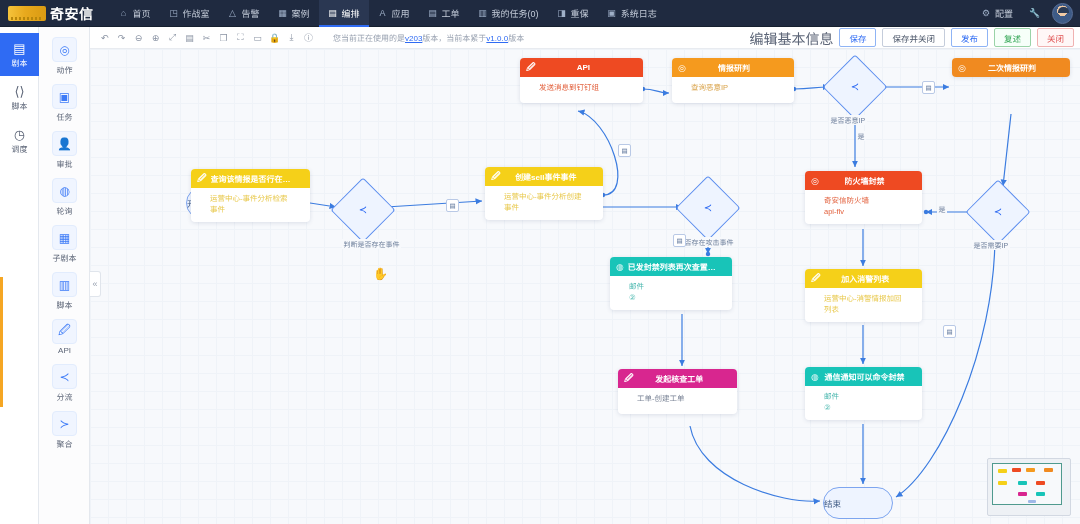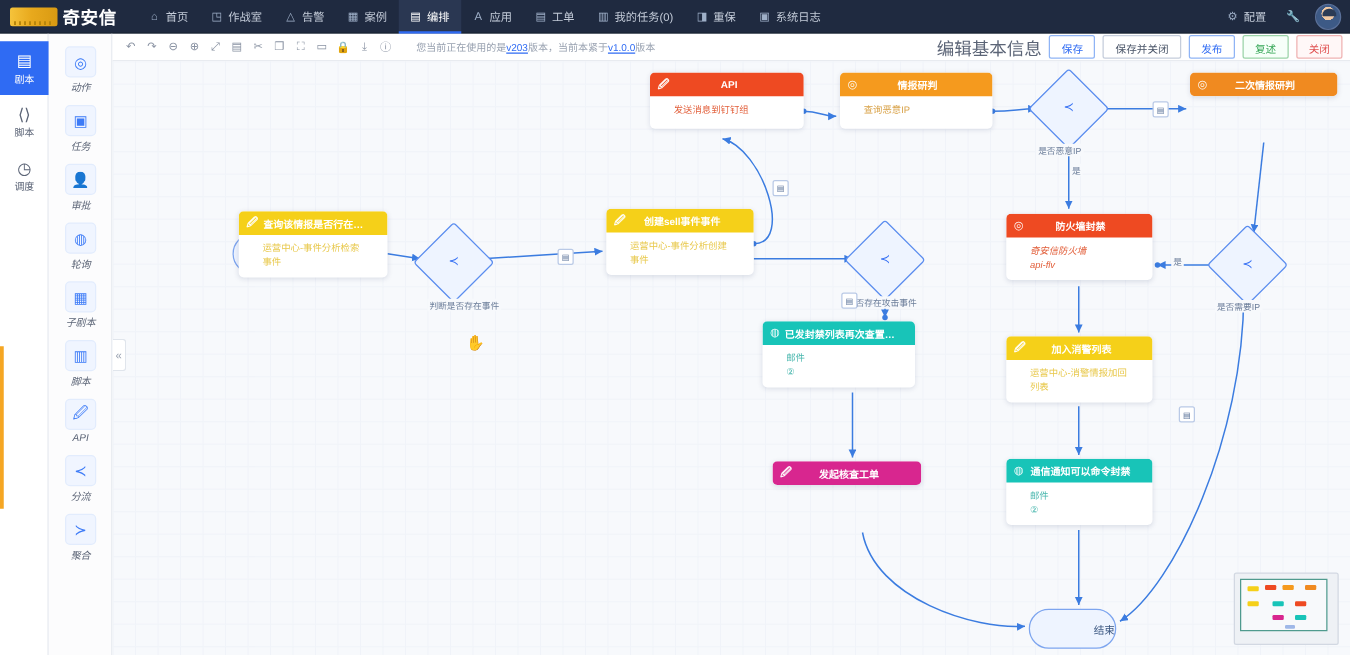"动作" .pal-lb { font-style: italic -> none }
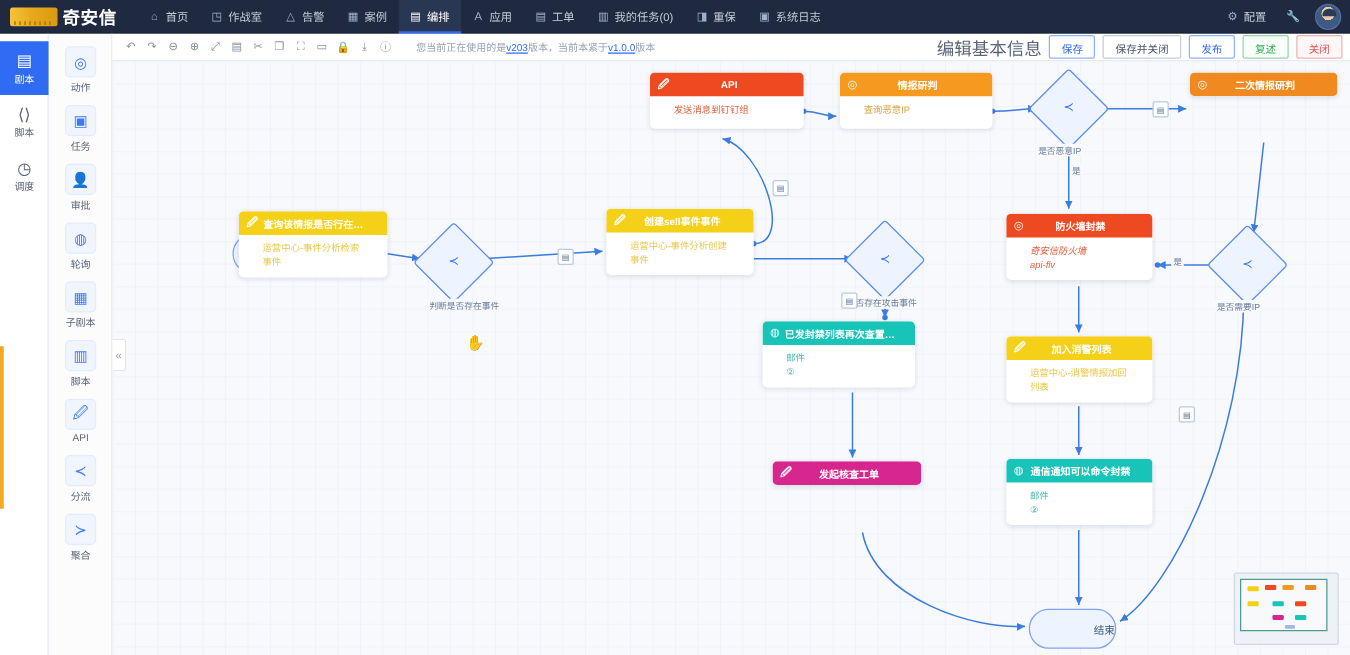"奇安信防火墙" div.node-bd { font-style: italic -> none }
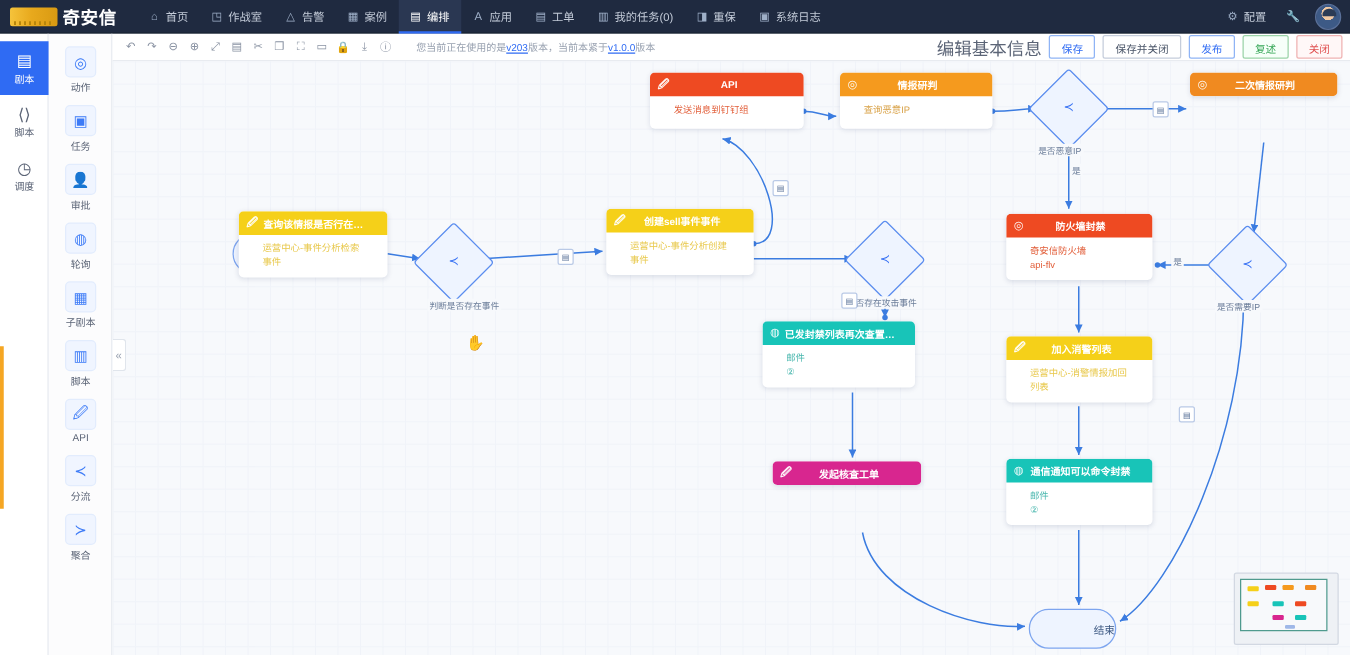"工单-创建工单" div.node-bd { html: none -> <div> <span>工单-创建工单</span> </div> }
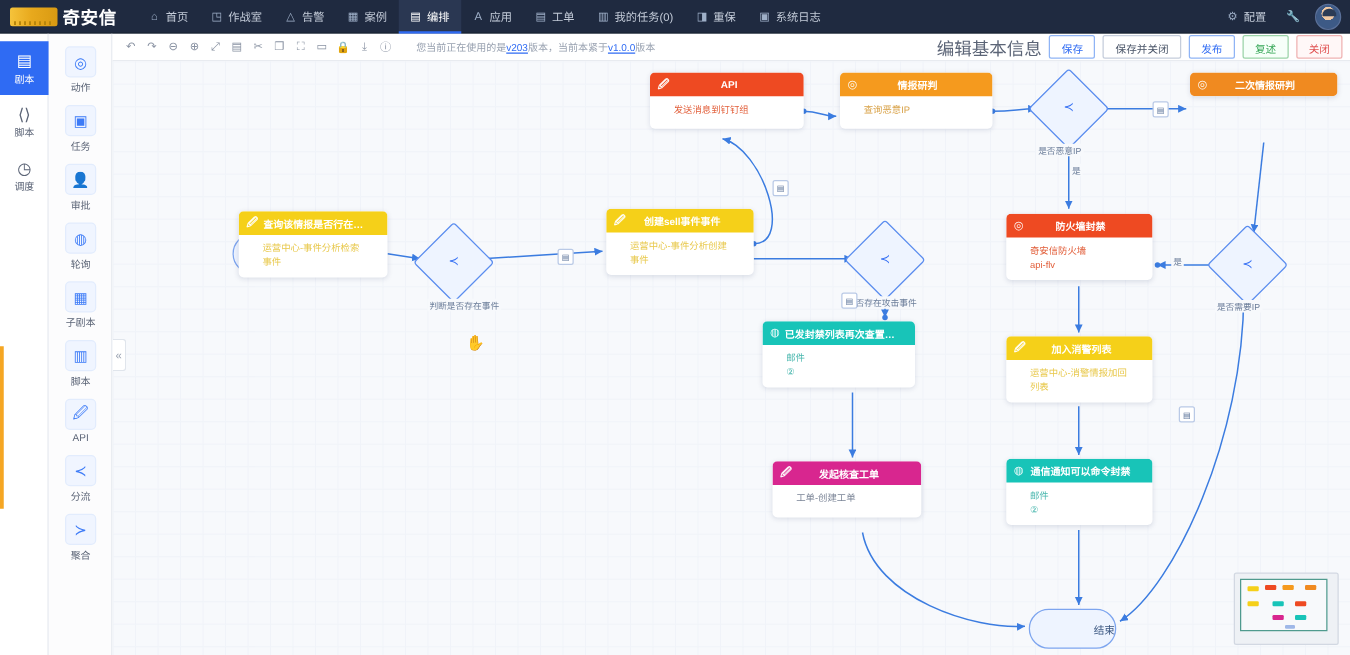"结束" .pill { justify-content: flex-end -> flex-start }
